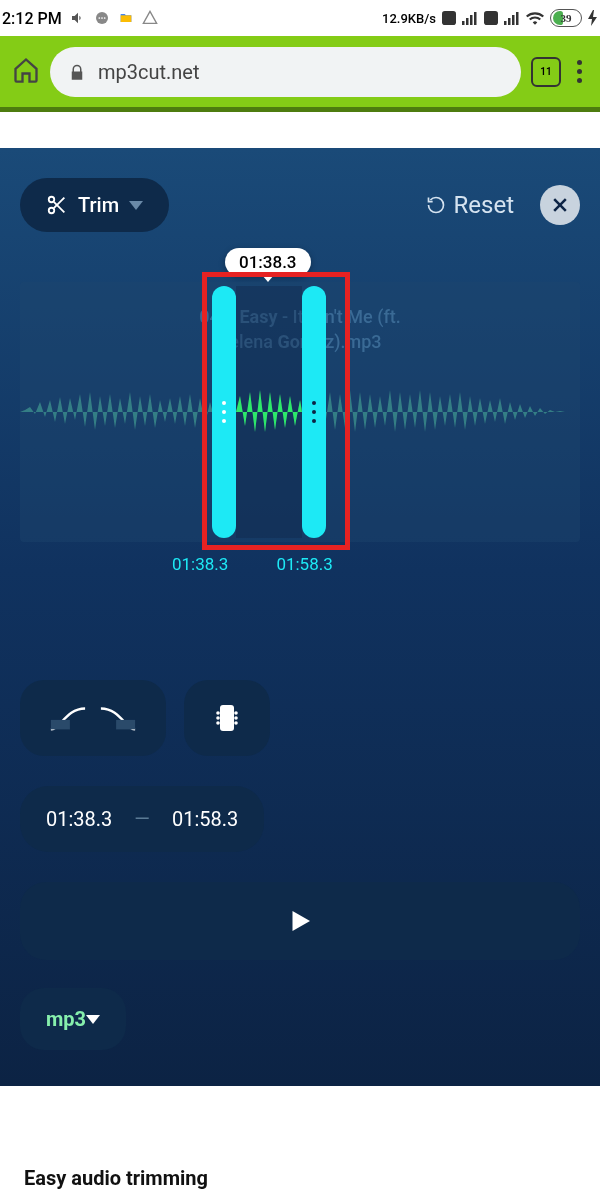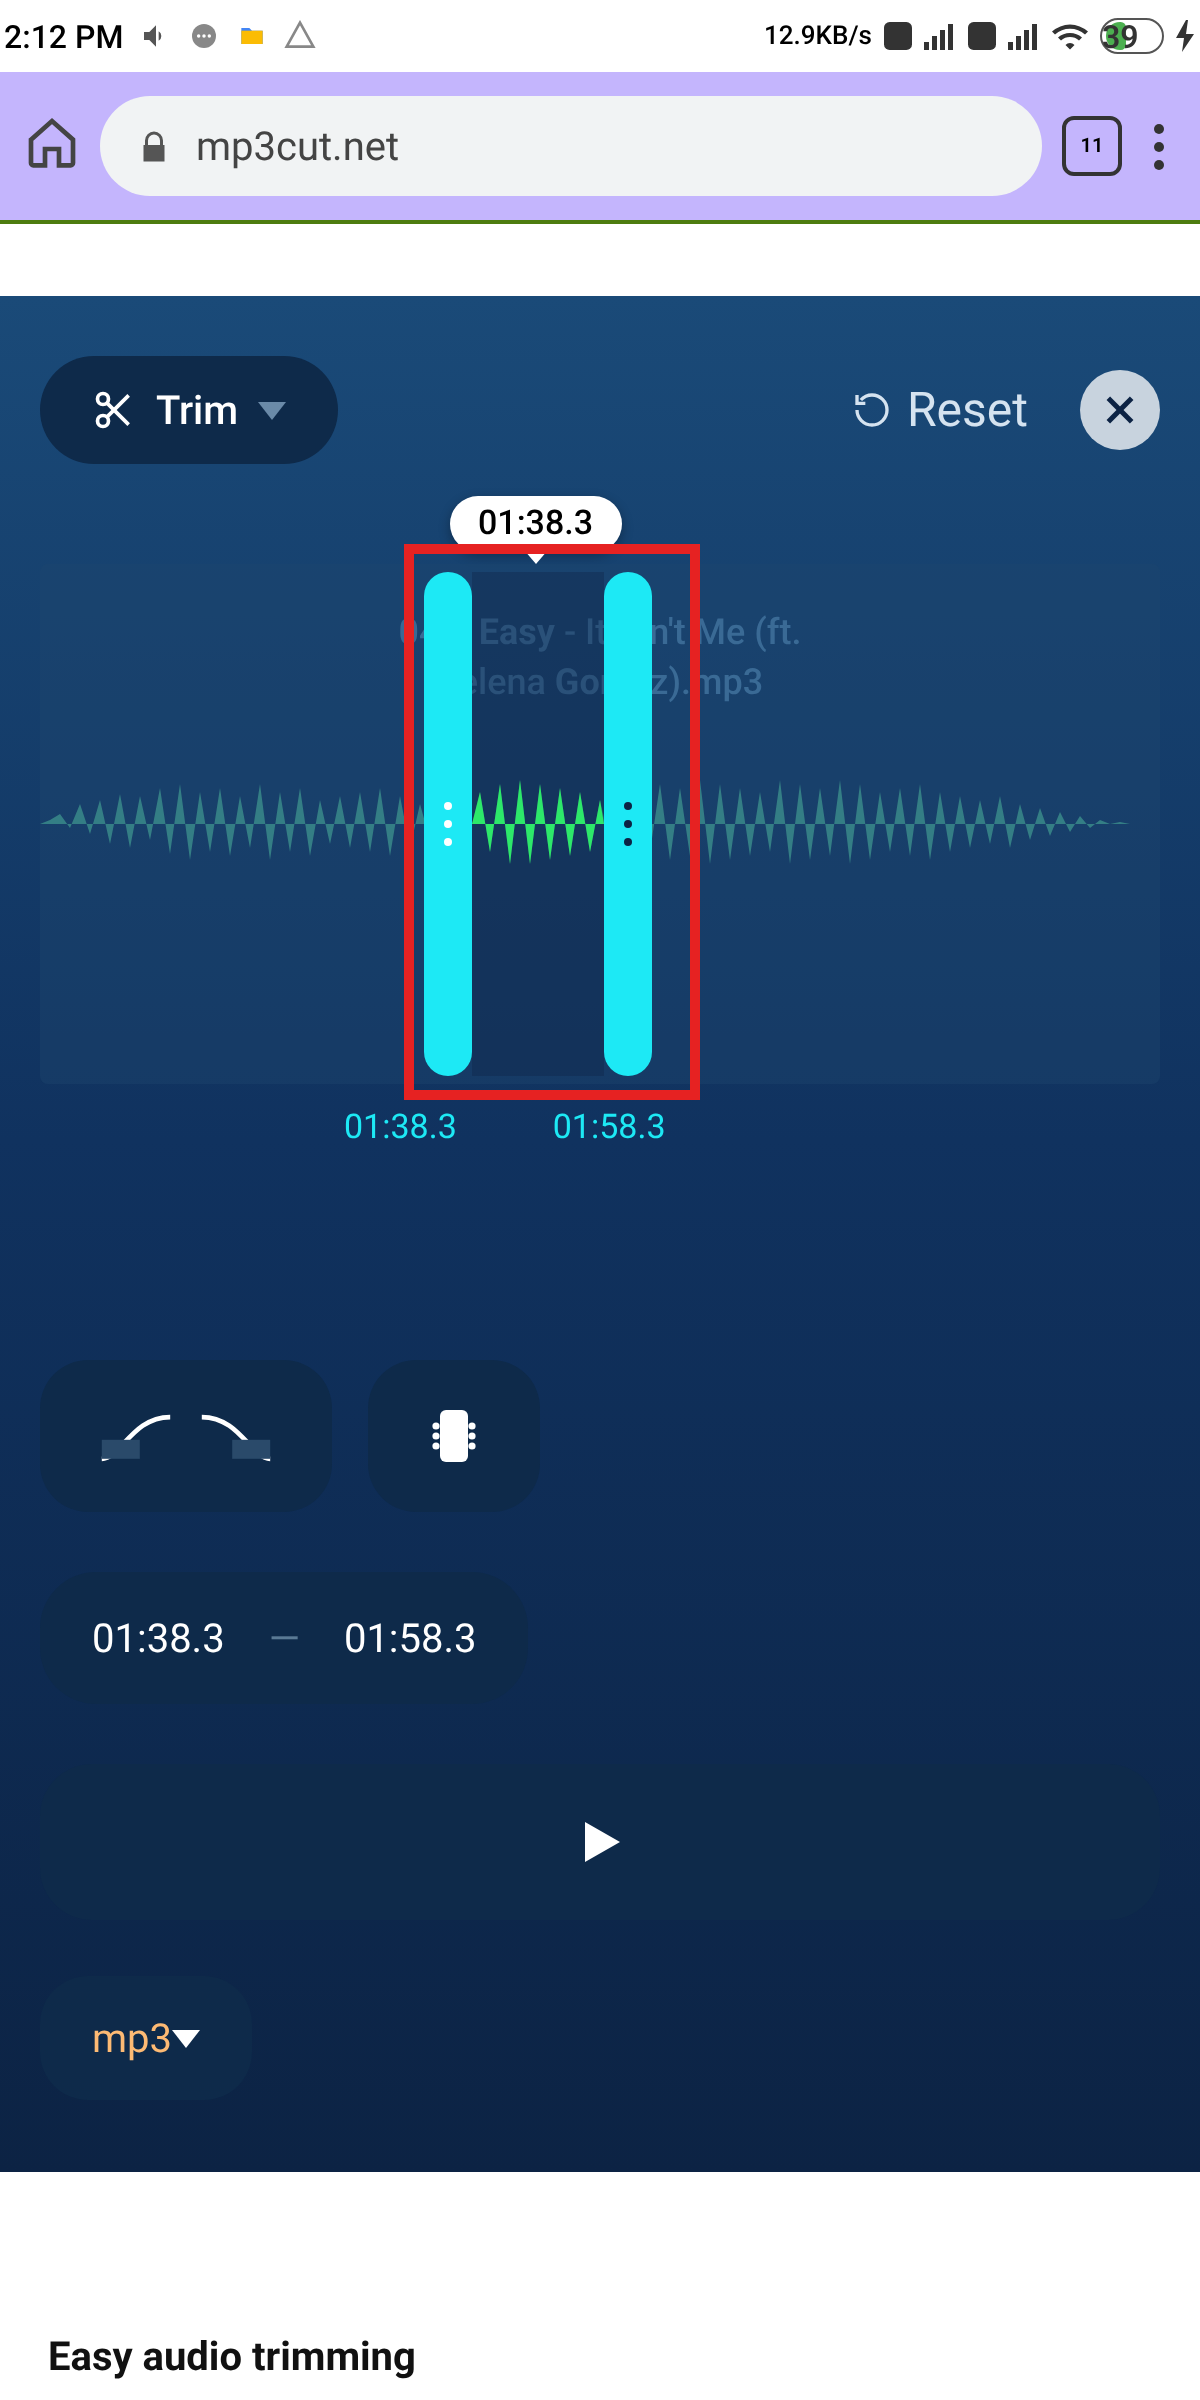"39" .battery-text { font-family: none -> Liberation Serif, serif; font-size: 16px -> 11px; text-align: left -> center }
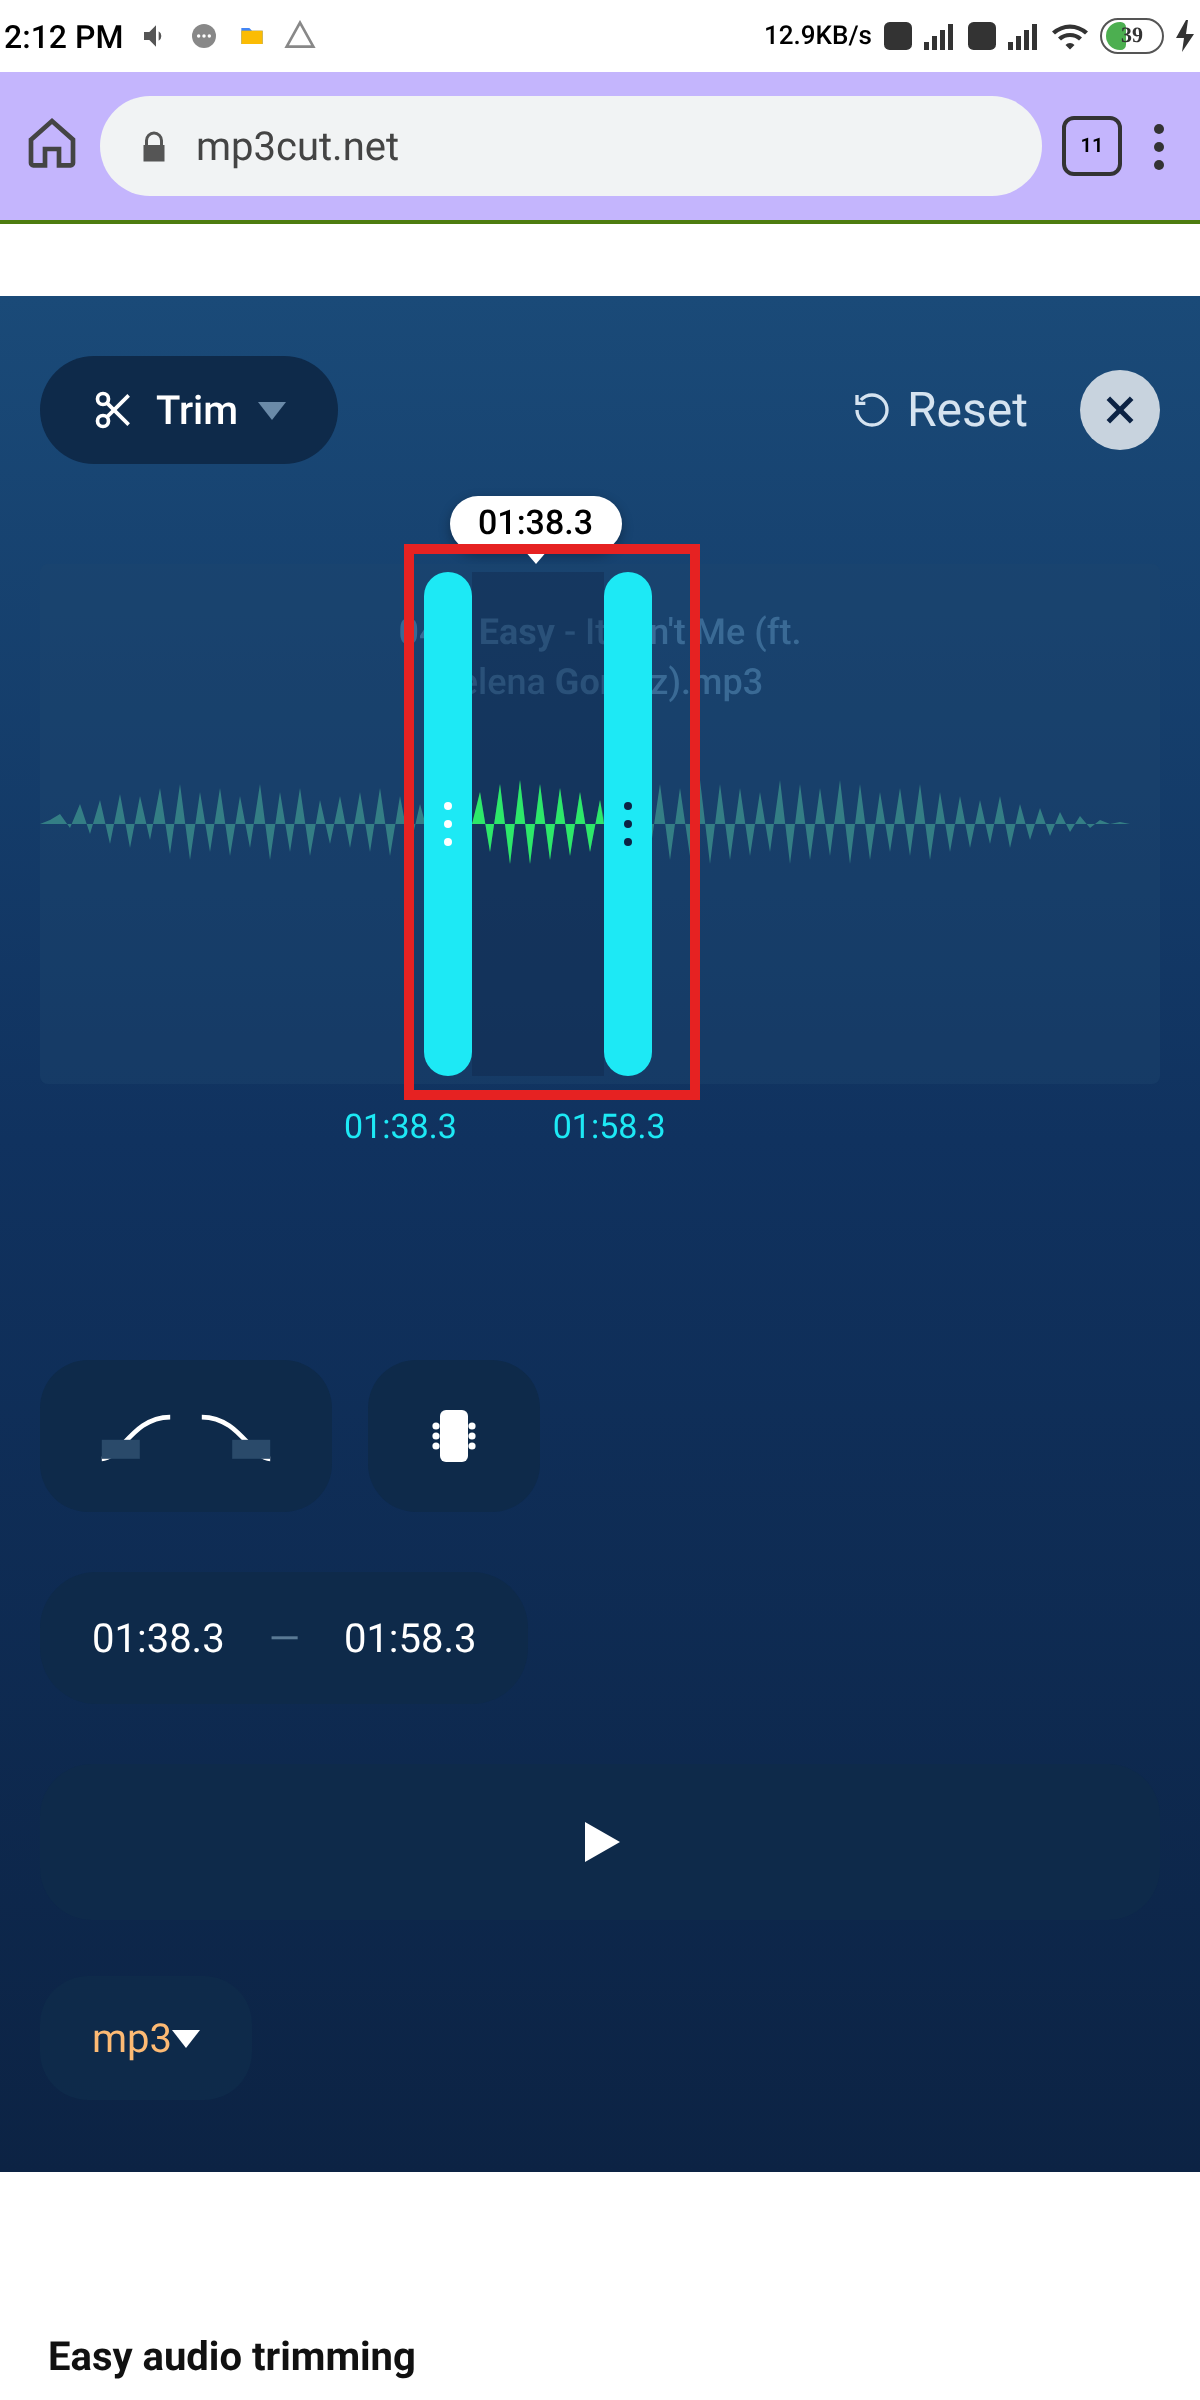"mp3cut.net" .browser-bar { background: #c4b5fd -> #84cc16; border-bottom: 2px solid #4d7c0f -> 5px solid #4d7c0f }
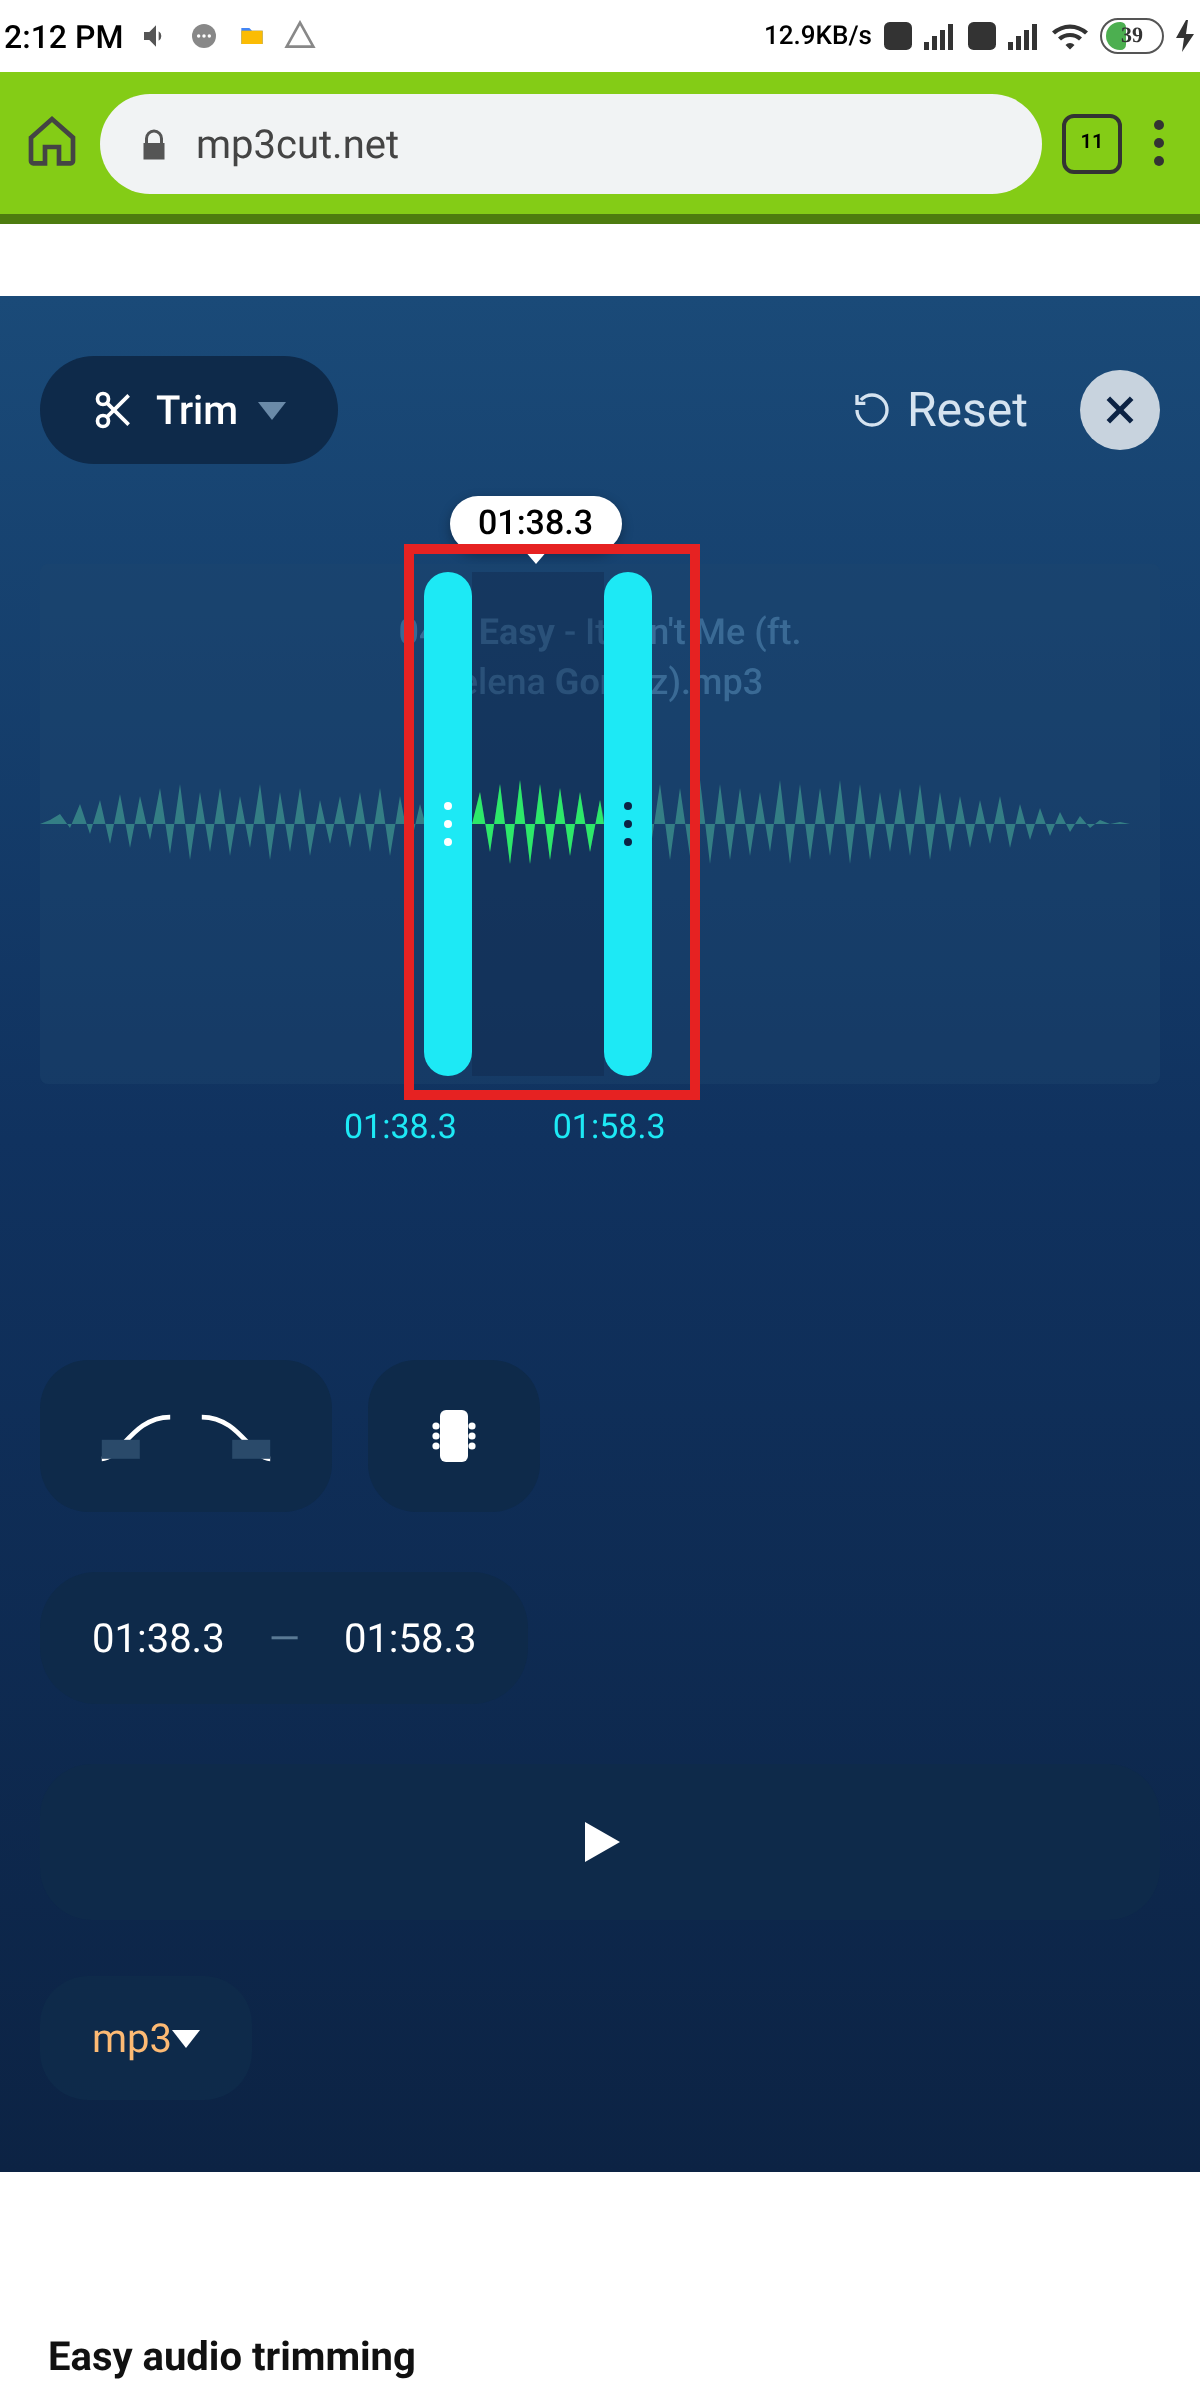"mp3" .fmt-btn { color: #fdba74 -> #86efac; font-weight: 400 -> 700 }
